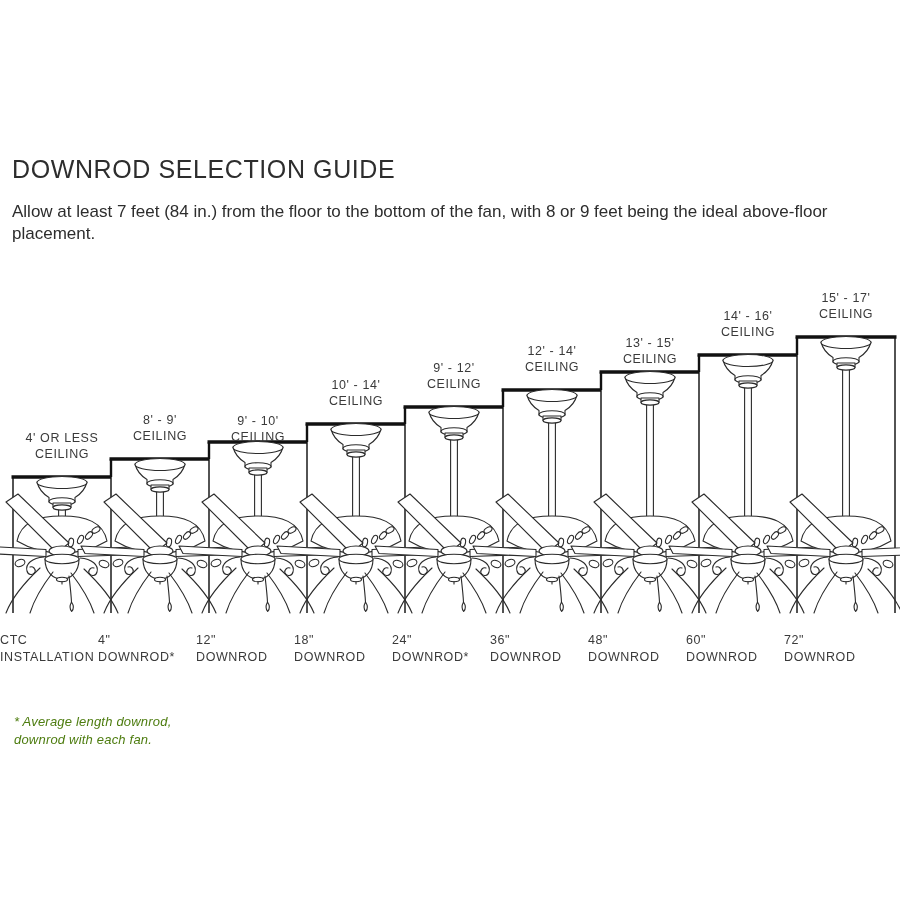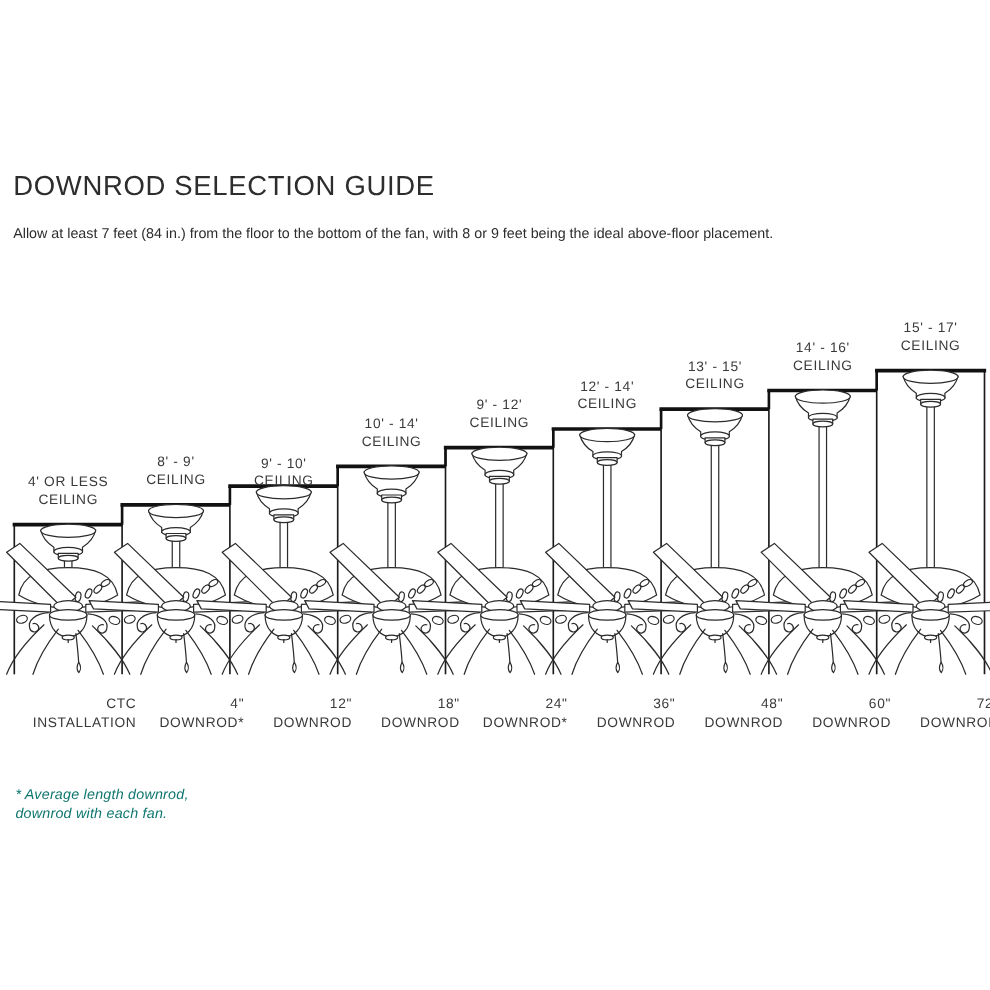"Allow at least 7 feet" .desc { font-size: 13px -> 17px }
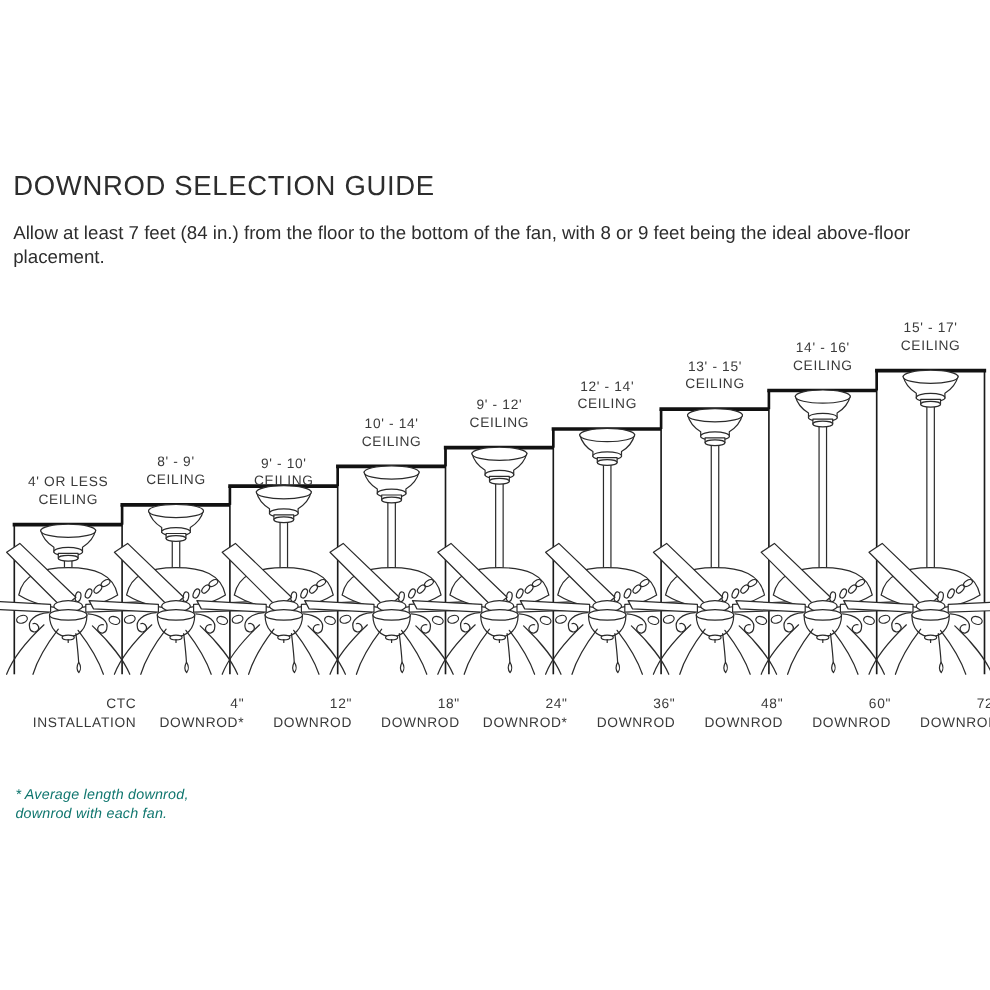"13' - 15'" div.clabel { top: 326px -> 336px }
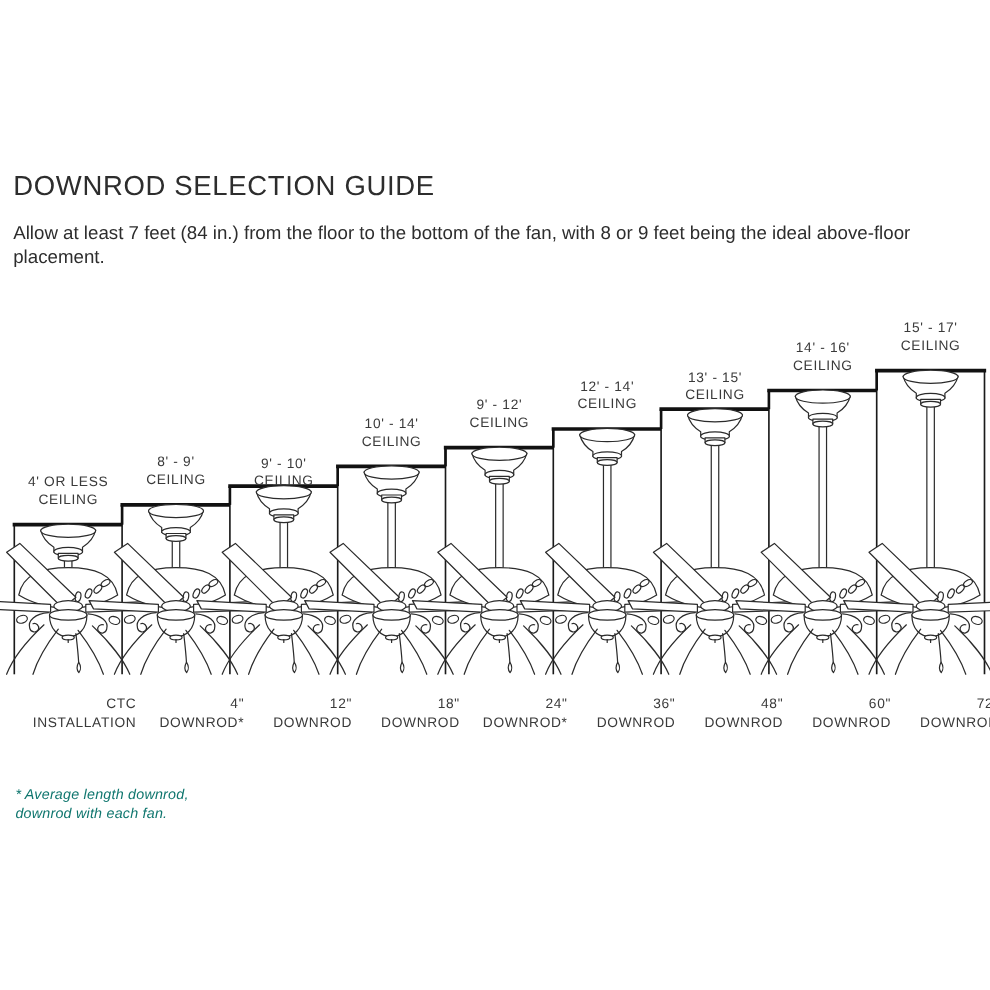"CTC" .blabel { text-align: right -> left }
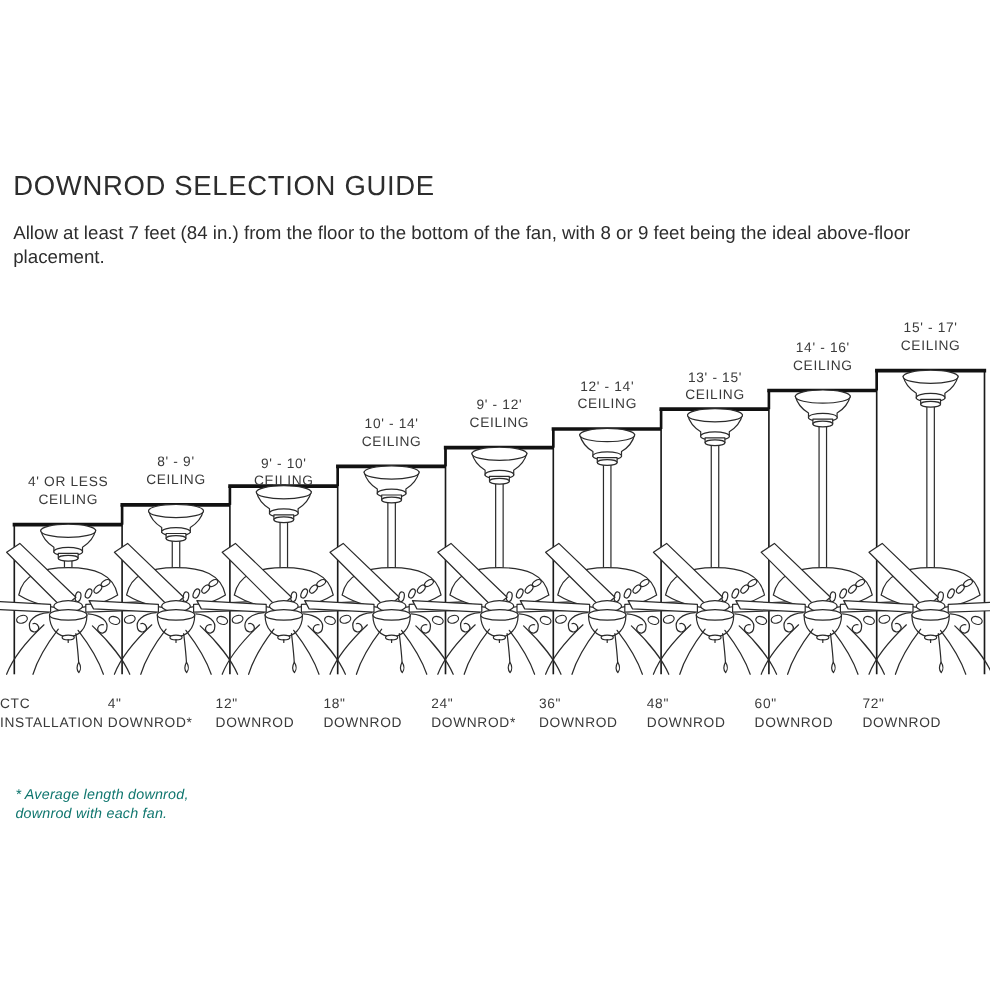"* Average length downrod," .fnote { color: #0f766e -> #4d7c0f }
